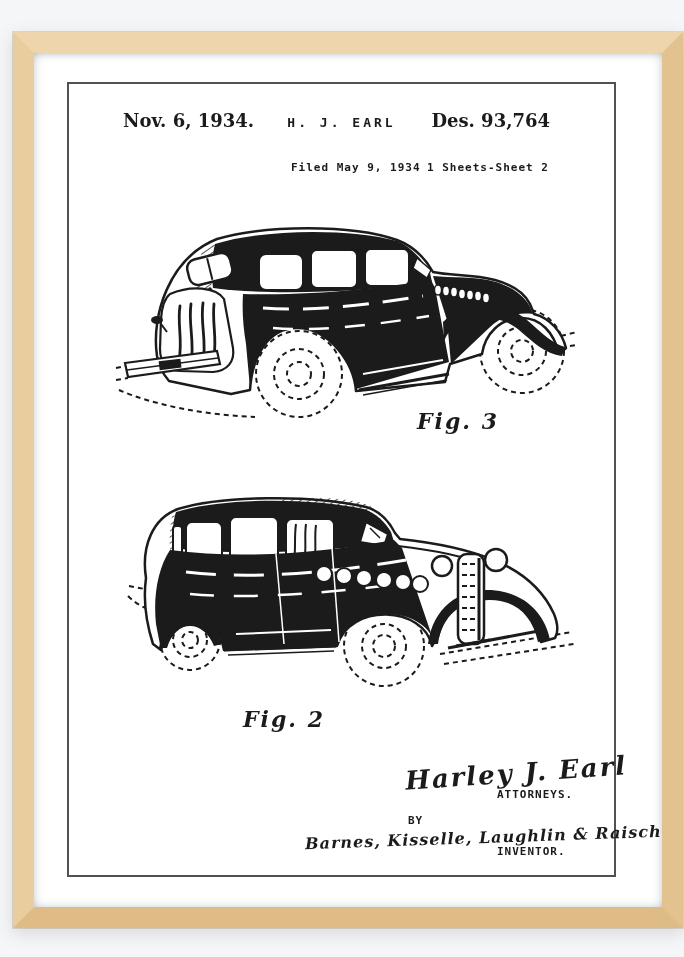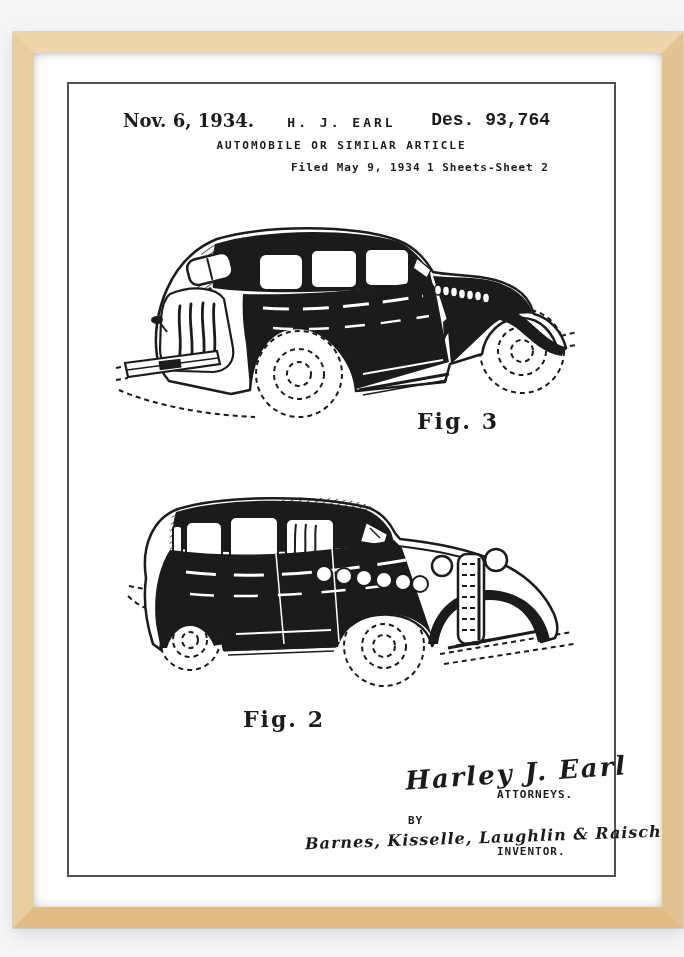"Des. 93,764" div.abs { font-family: Liberation Mono, monospace -> none }
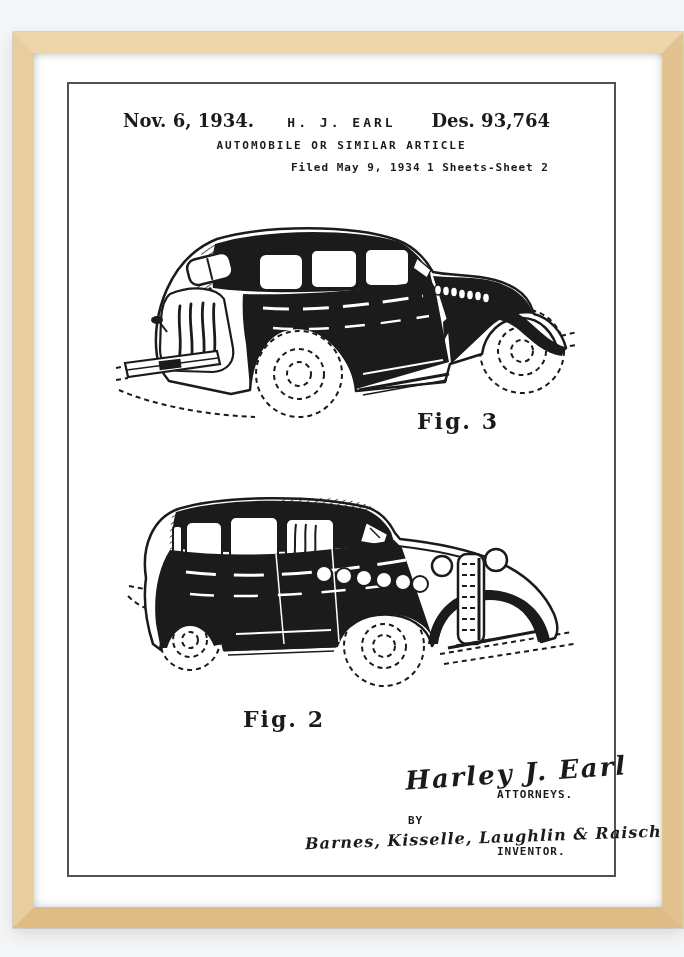"AUTOMOBILE OR SIMILAR ARTICLE" div.abs { html: <div>AUTOMOBILE OR SIMILAR ARTICLE</div> -> none }
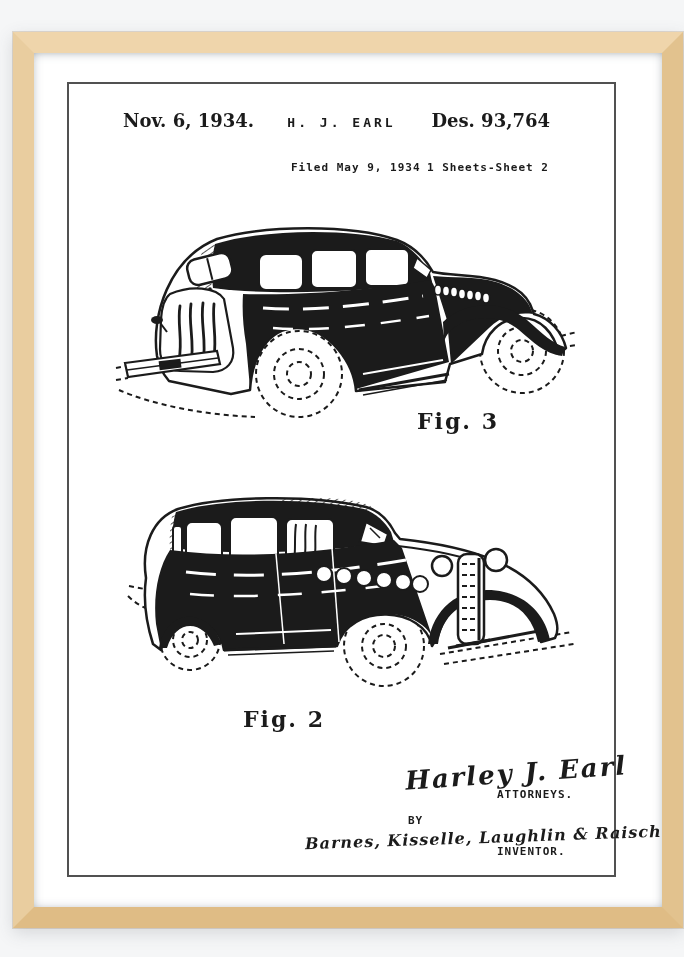"Fig. 3" .fig-label { font-style: none -> italic }
